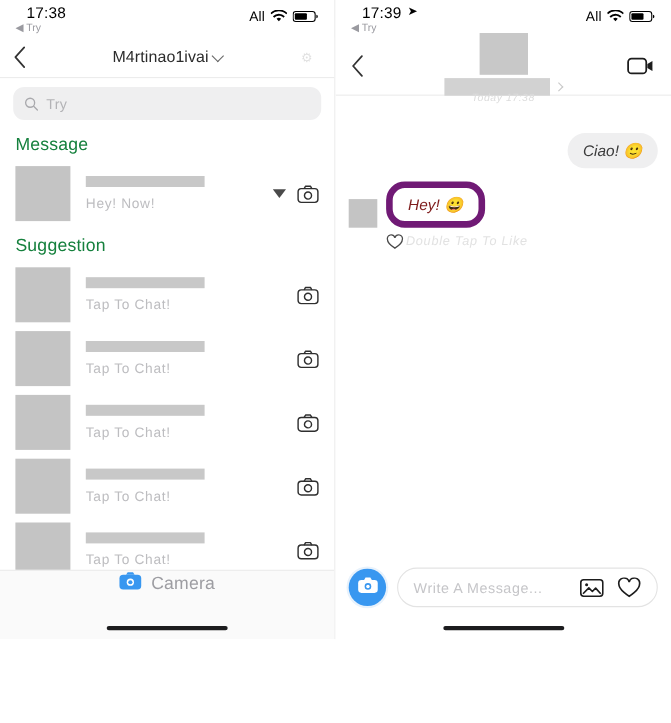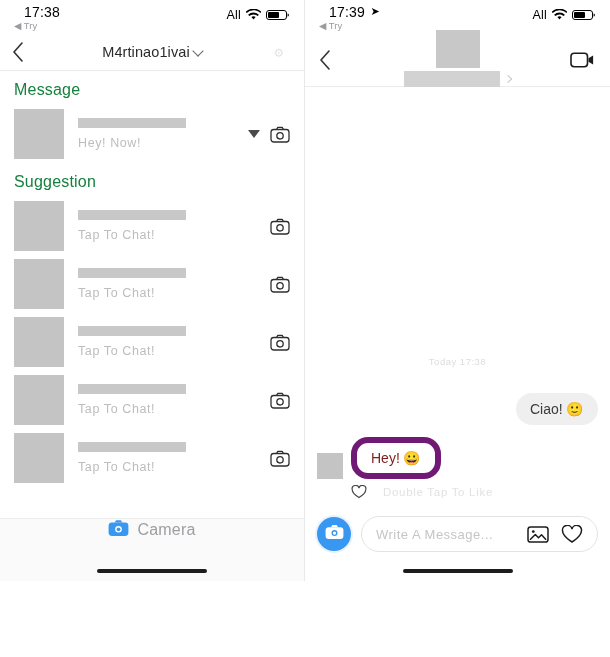"Try" div.search-wrap { html: none -> <div> <div> <span> <svg> <circle></circle> <path></path> </svg> </span> <span>Try</span> </div> </div> }
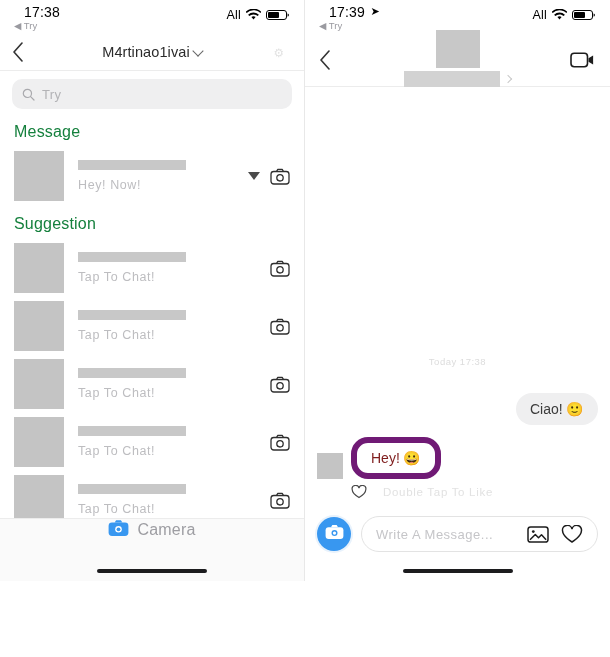"Today 17:38" .chat-body { font-style: none -> italic; justify-content: flex-end -> none }
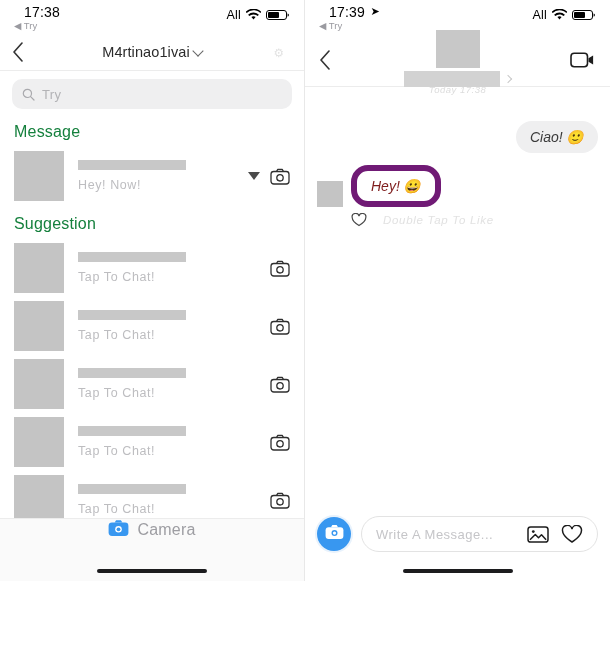"Double Tap To Like" .dbl-tap-row { gap: 16px -> 2px }
